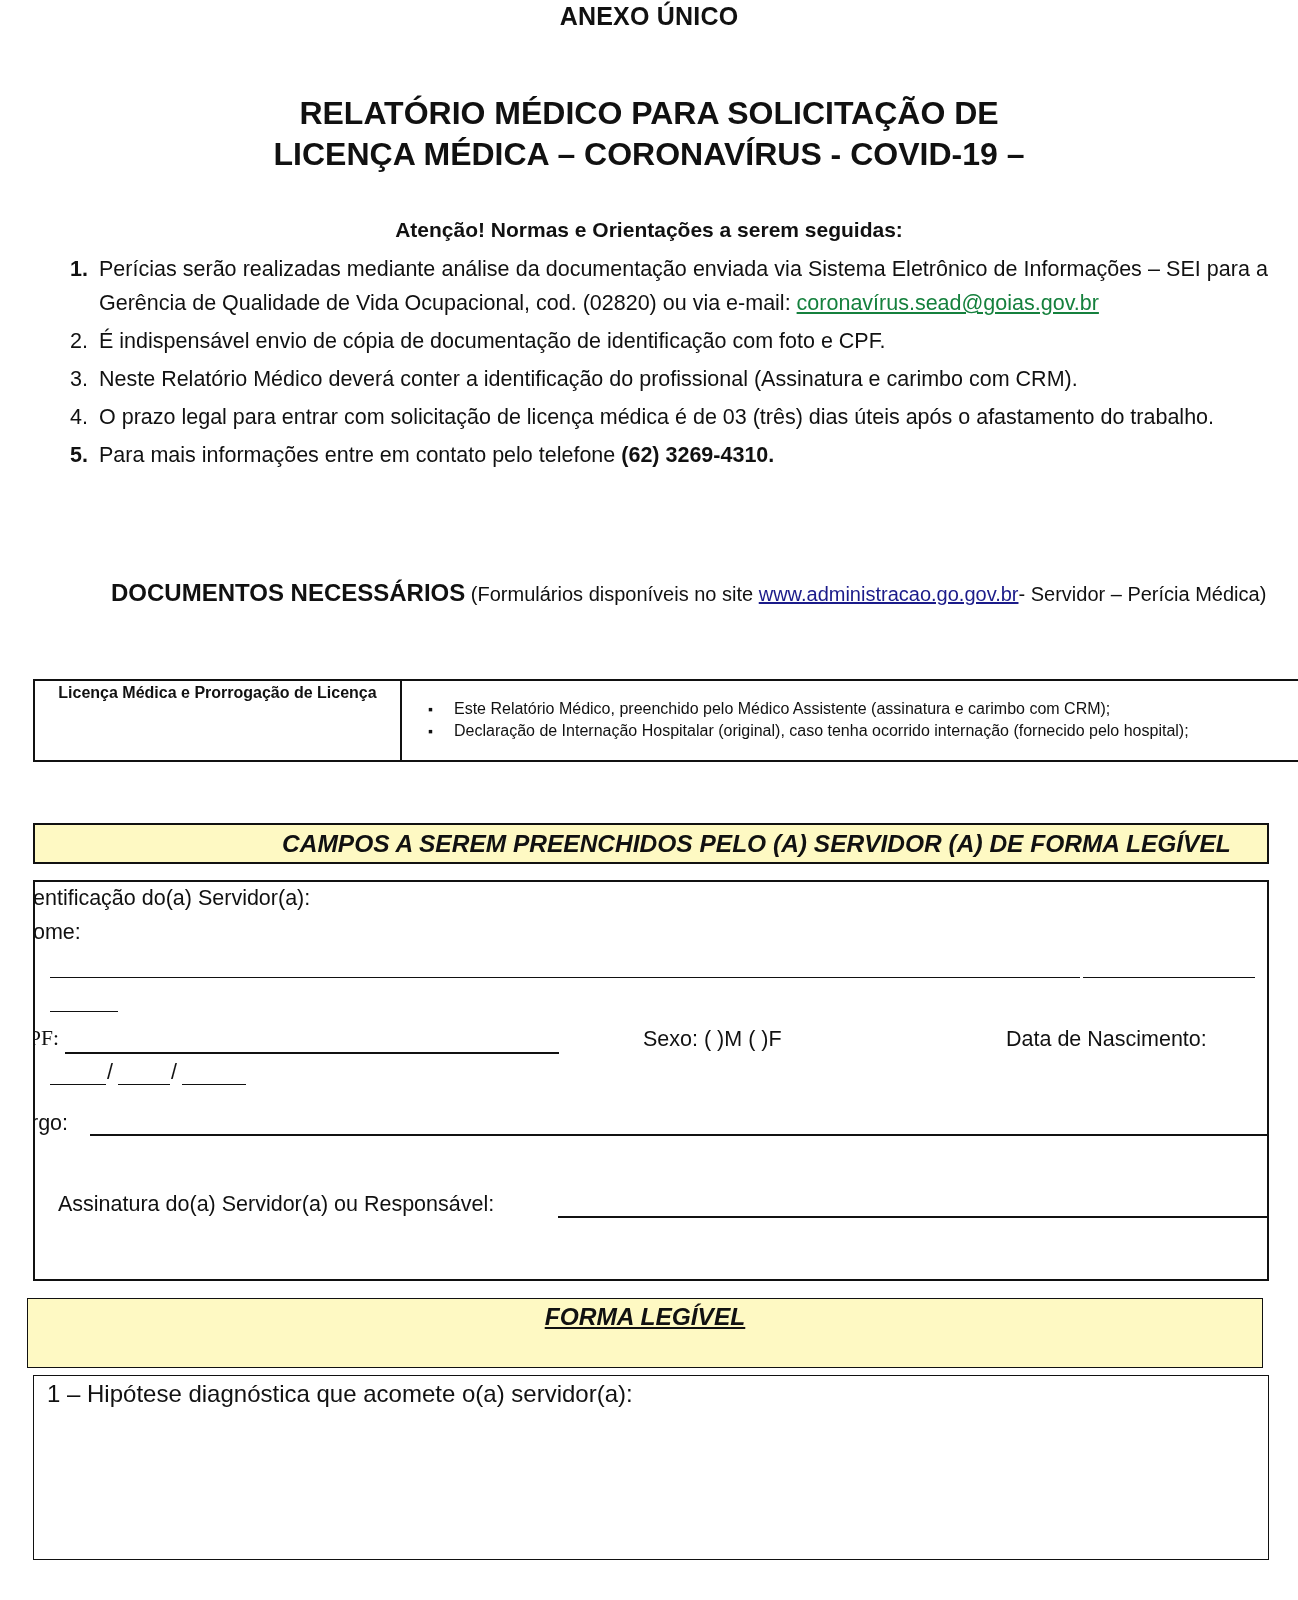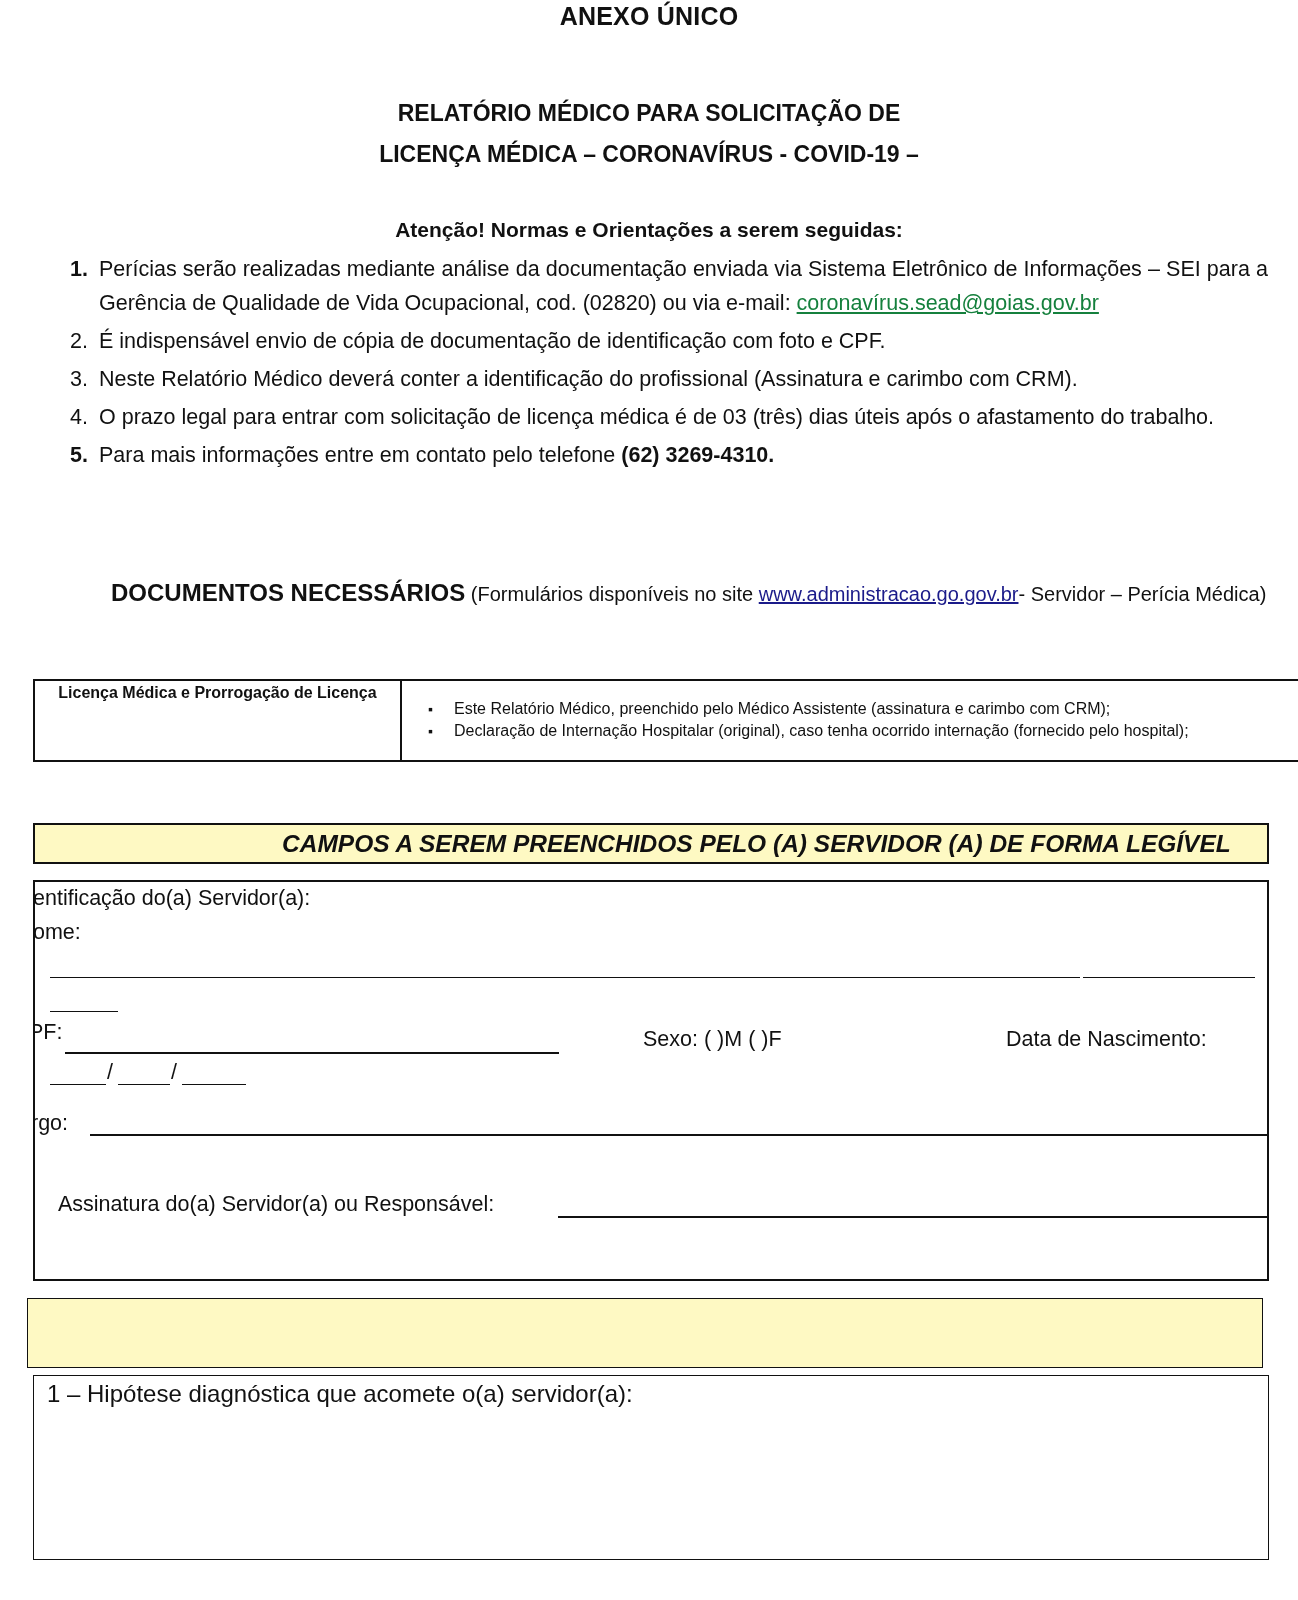"RELATÓRIO MÉDICO PARA SOLICITAÇÃO DE" .title-2 { font-size: 23px -> 32px }
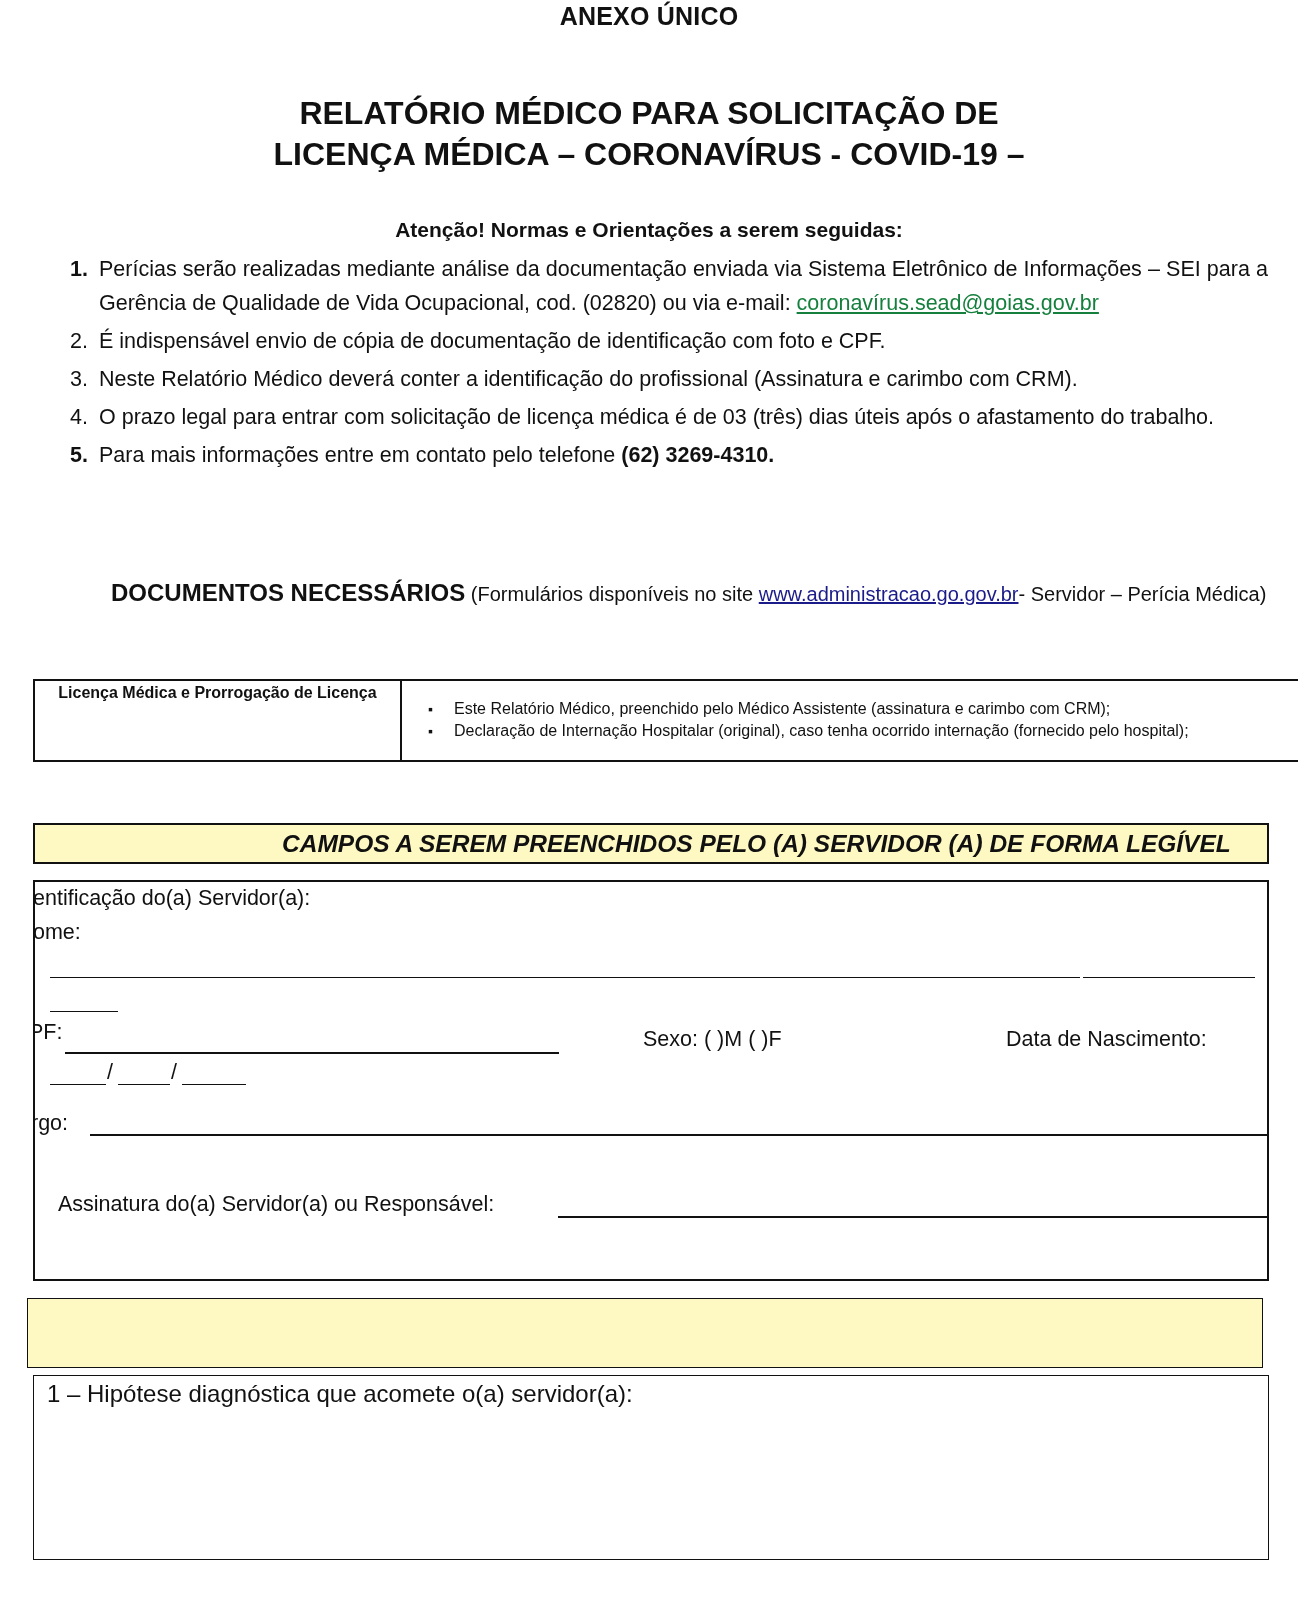"PF:" span.f { font-family: none -> Liberation Serif, serif; top: 138px -> 144px }
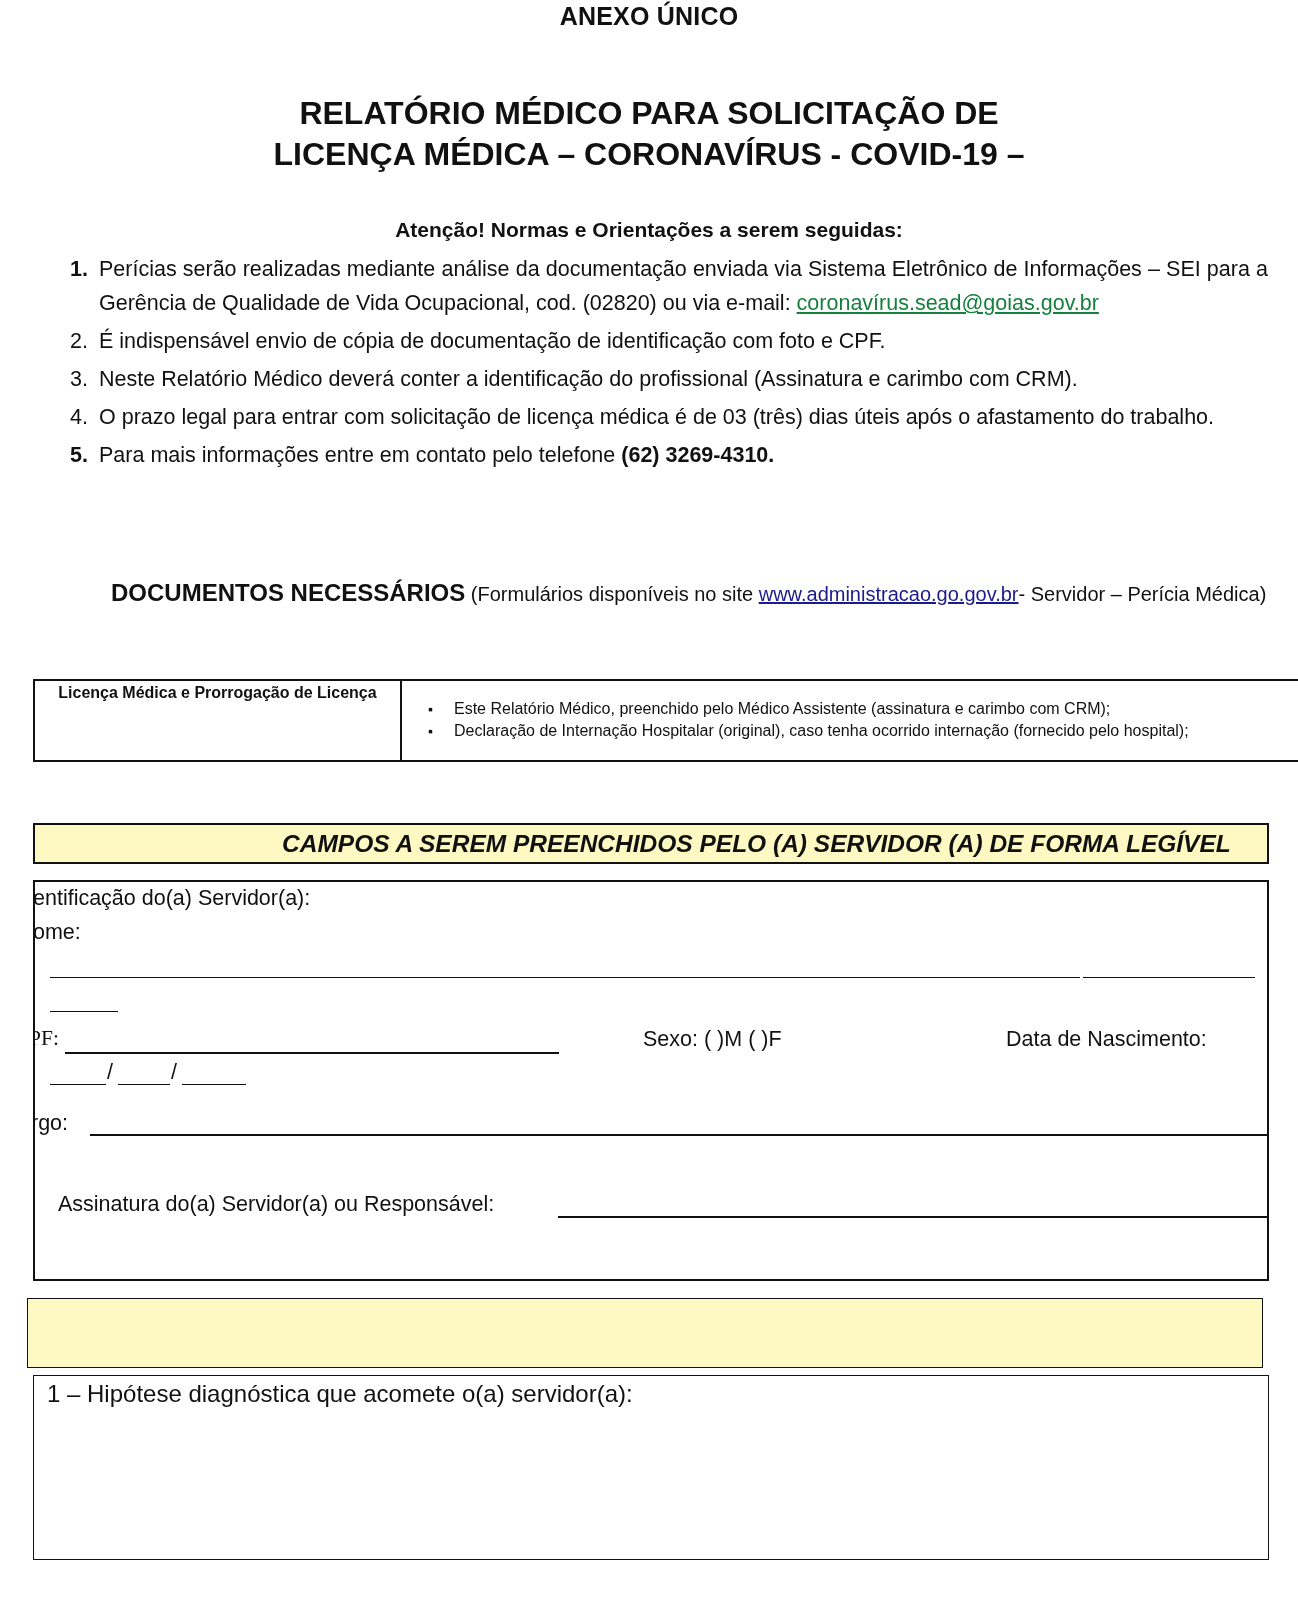"FORMA LEGÍVEL" div.u { html: none -> <div>FORMA LEGÍVEL</div> }
